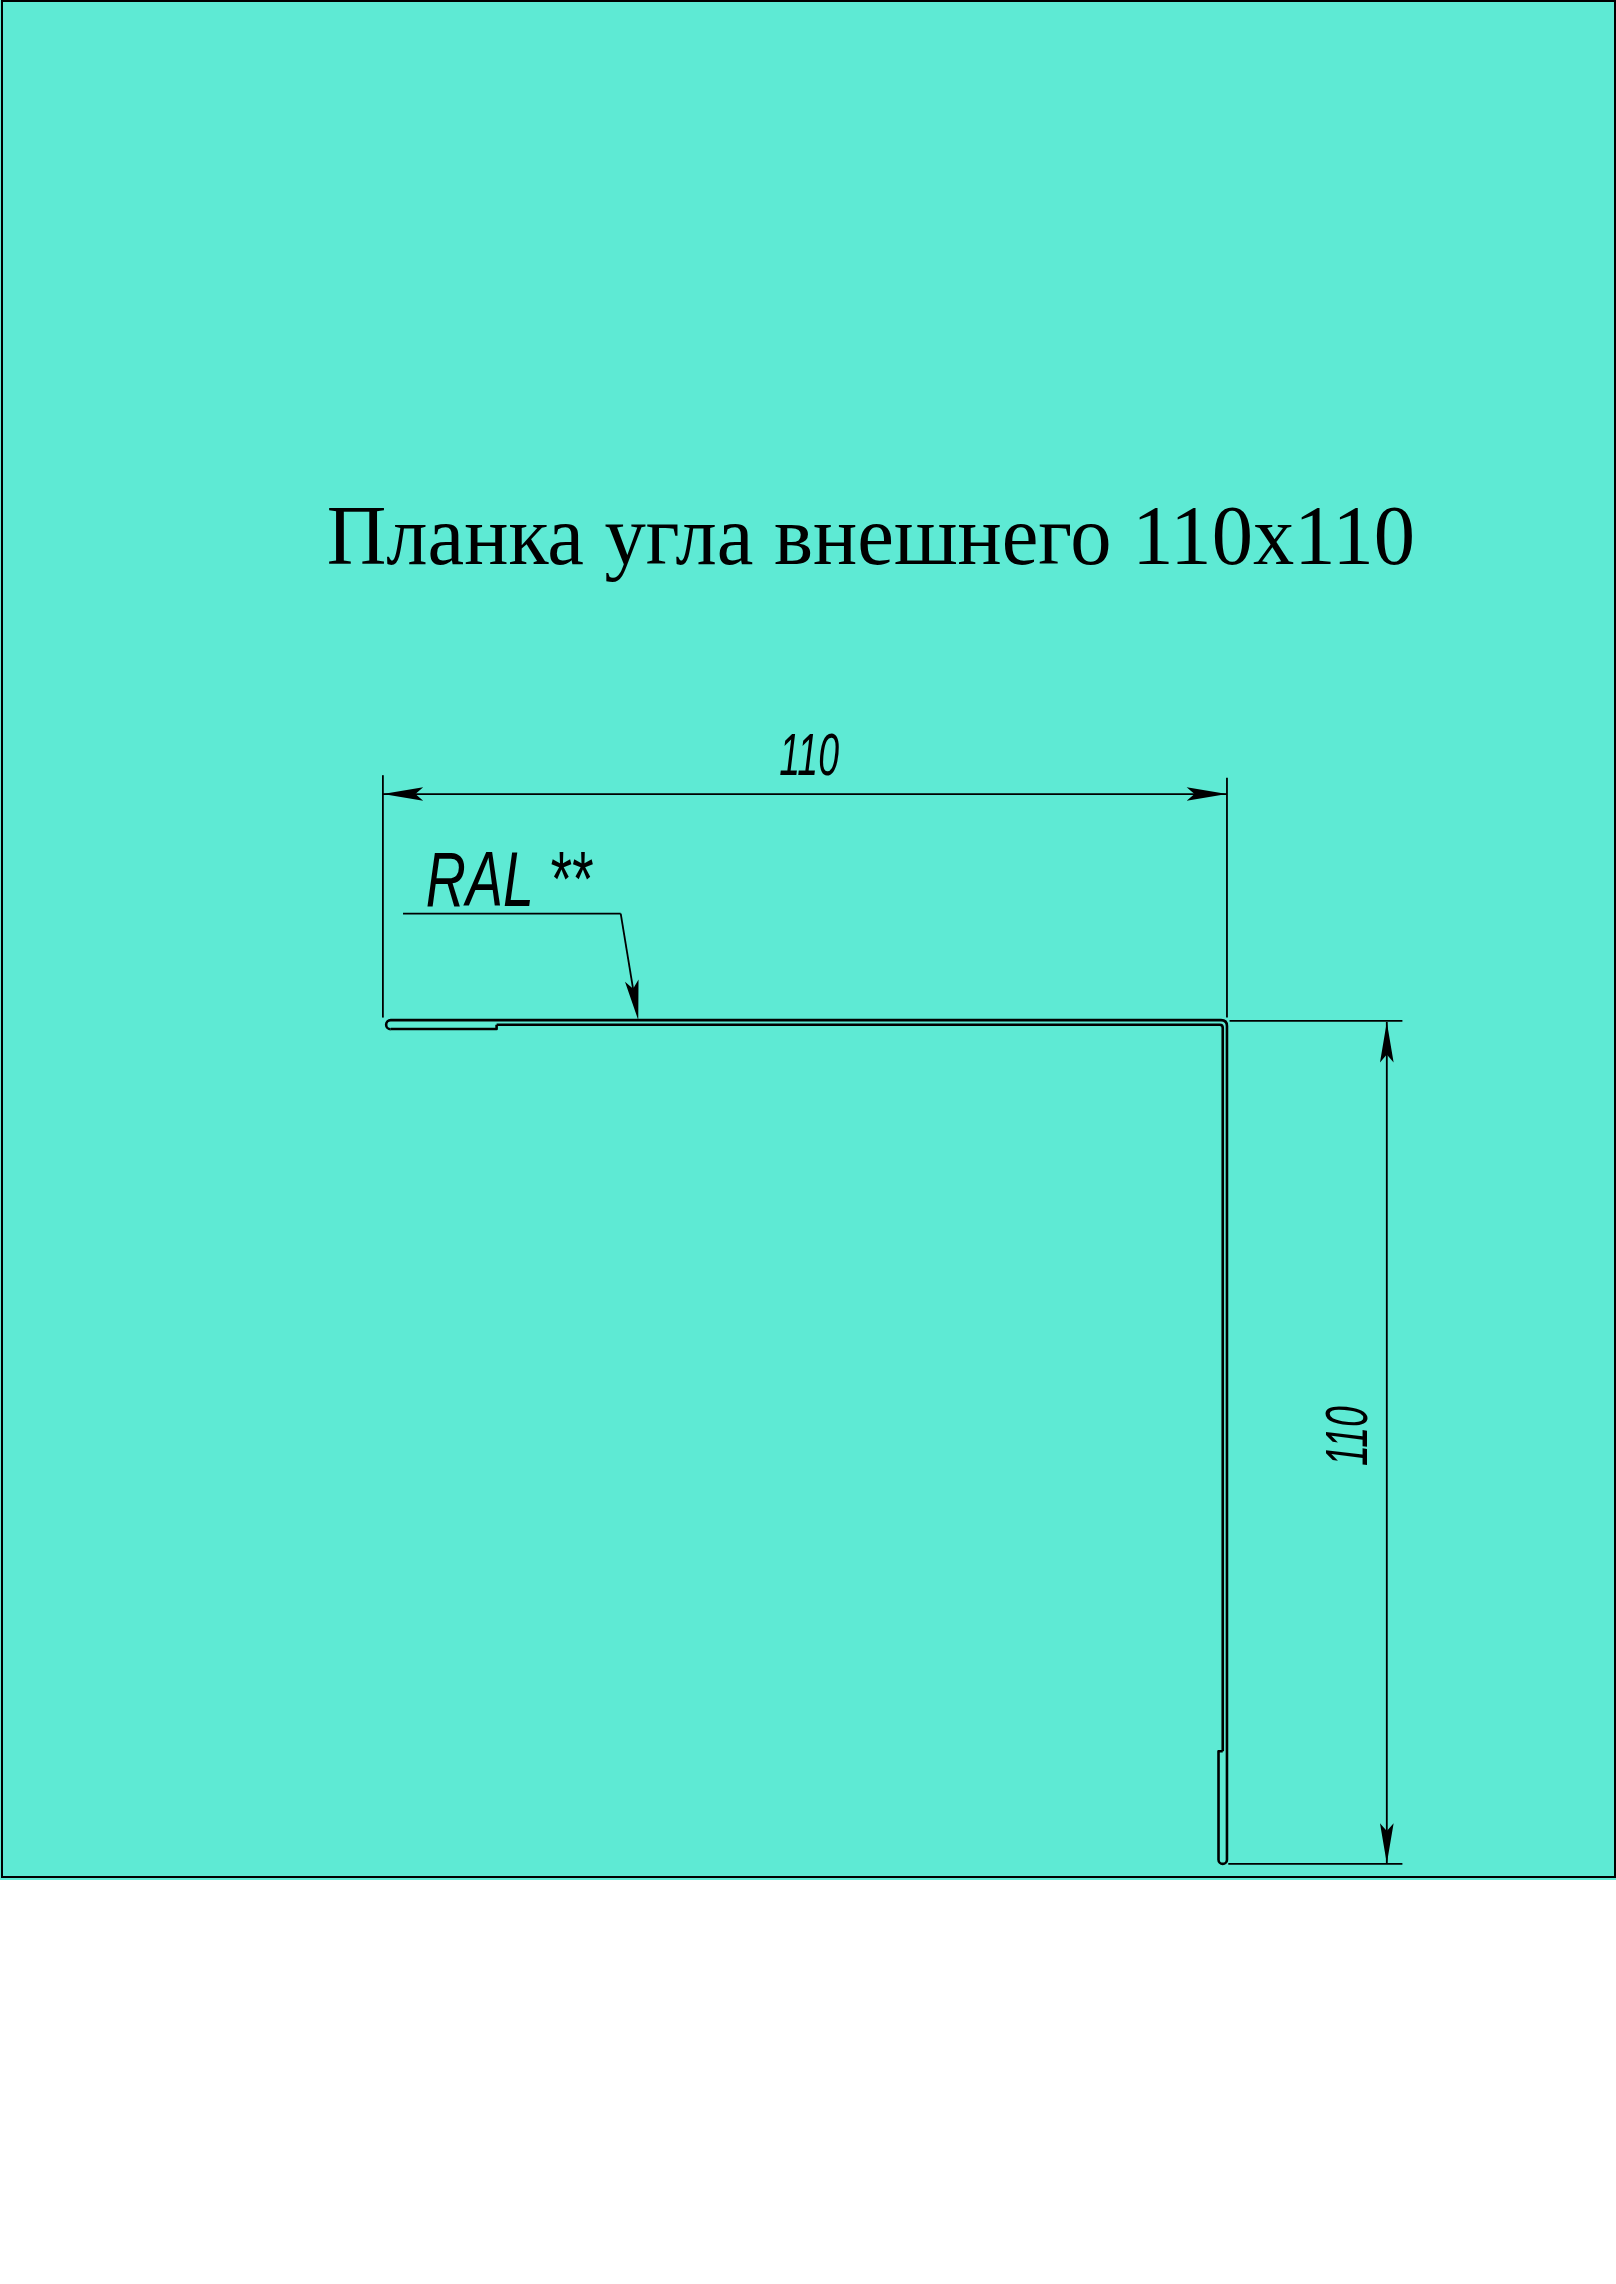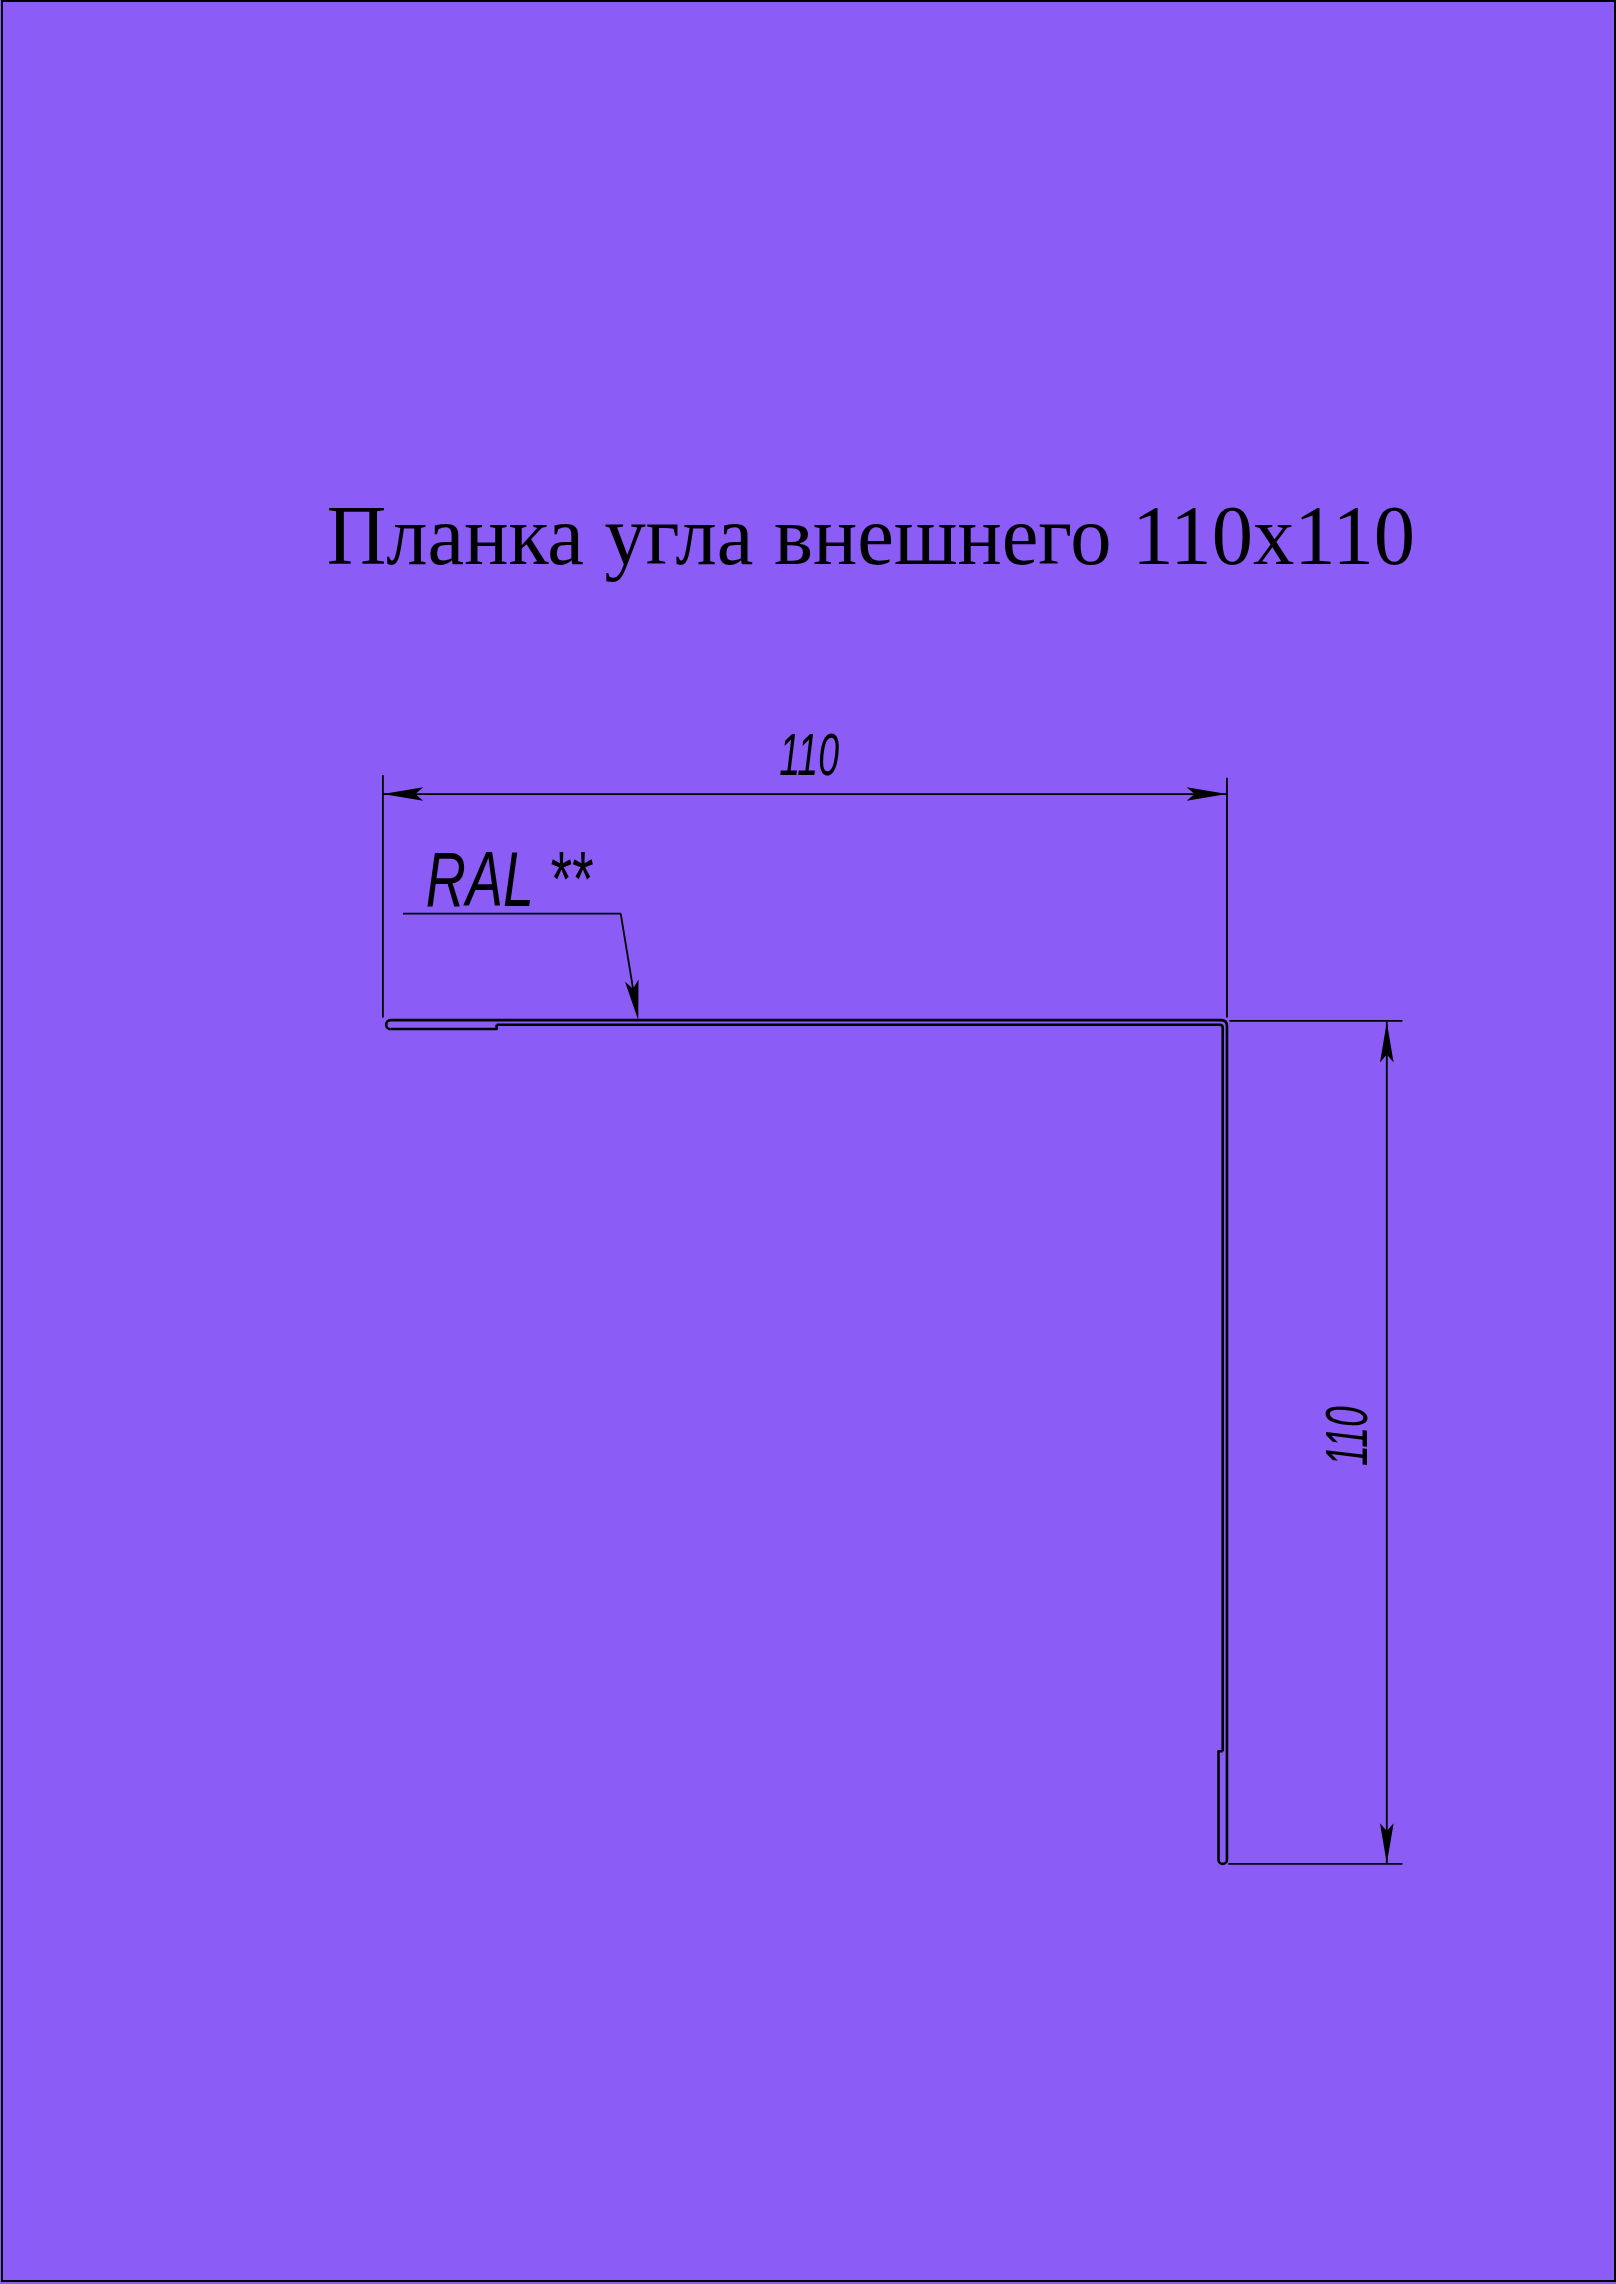"Планка угла внешнего 110х110" .page { background: #8b5cf6 -> #5eead4; height: 2284px -> 1880px }
